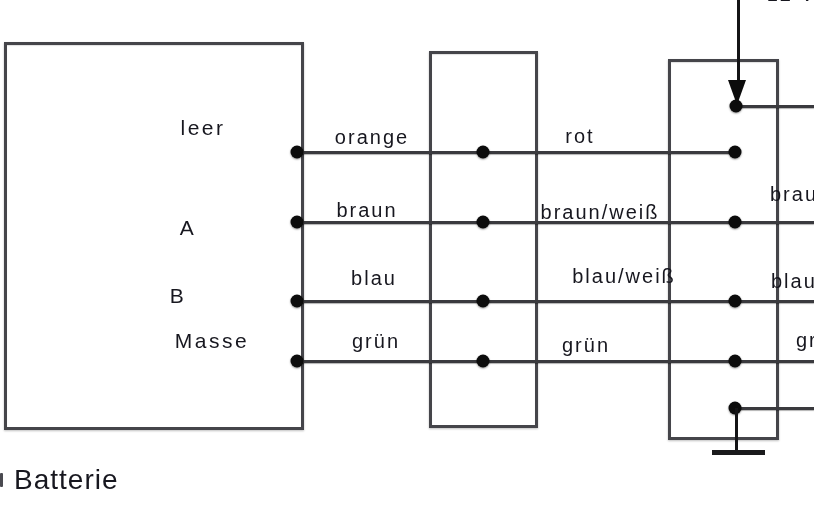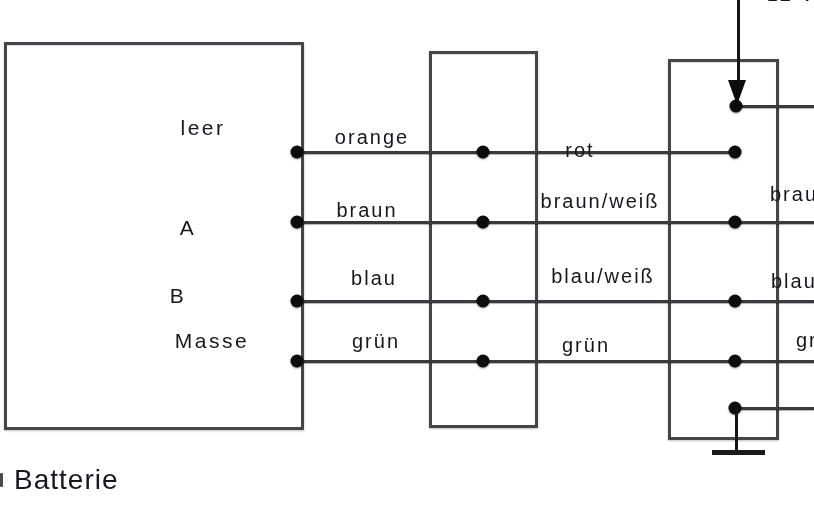"rot" span.lbl { top: 140px -> 126px }
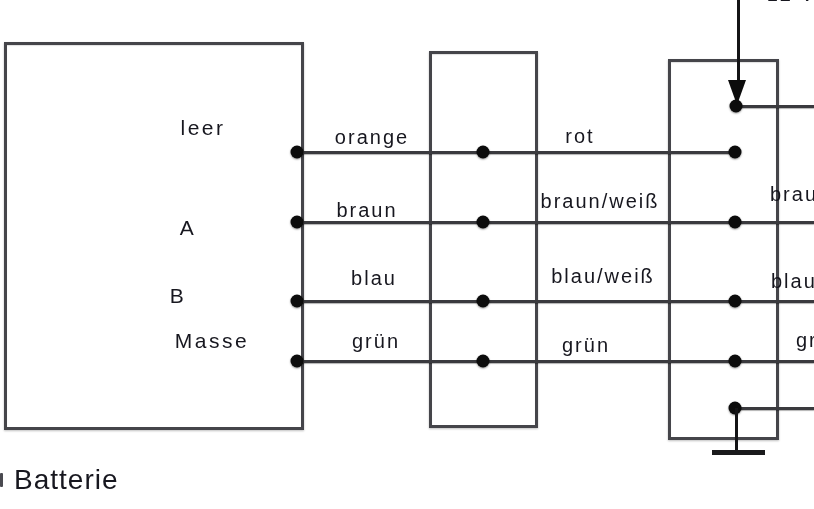"braun/weiß" span.lbl { top: 191px -> 202px }
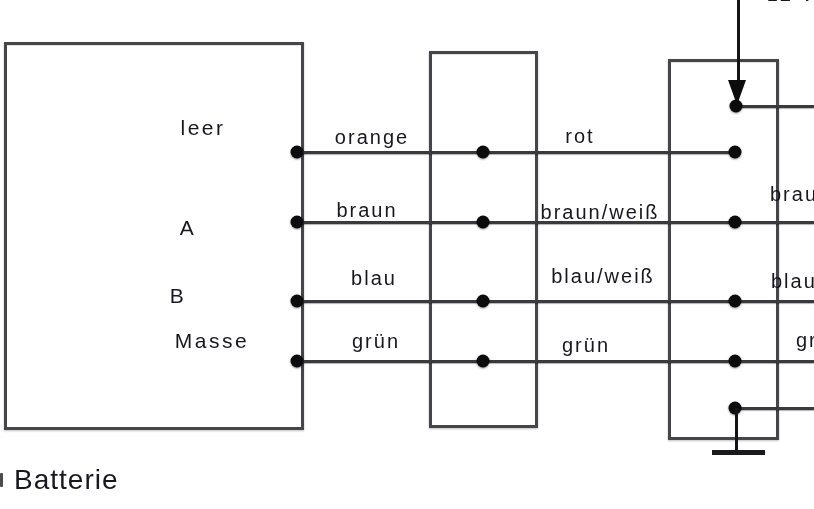"blau/weiß" span.lbl { left: 603px -> 624px }
